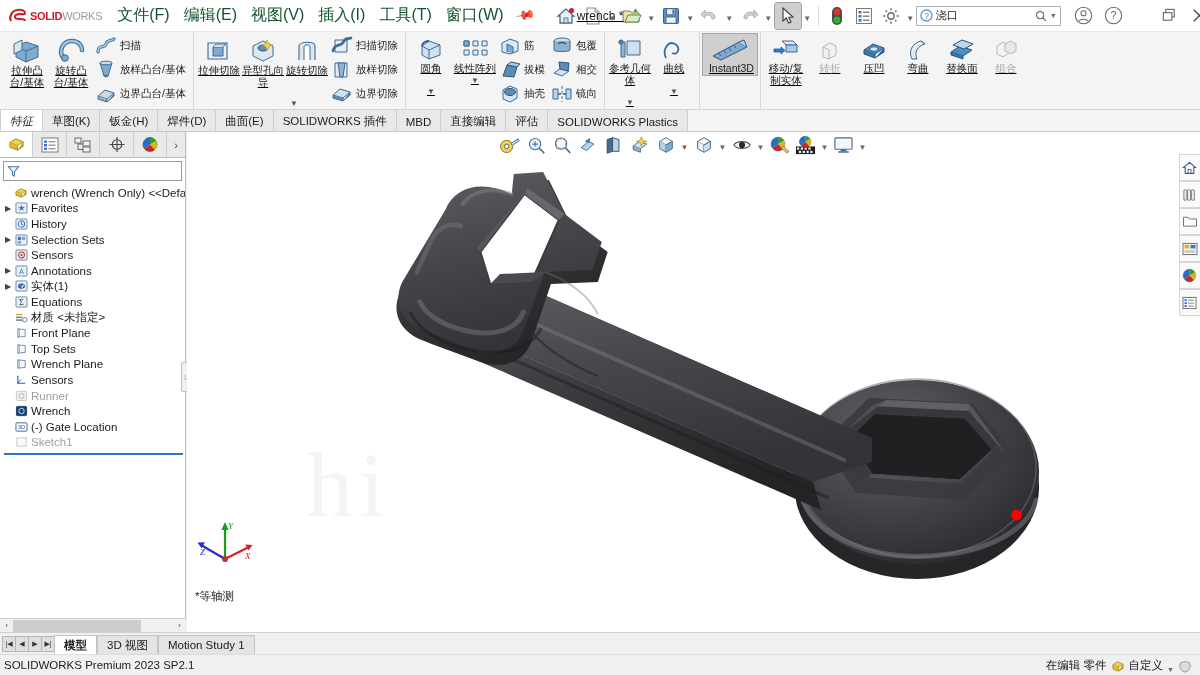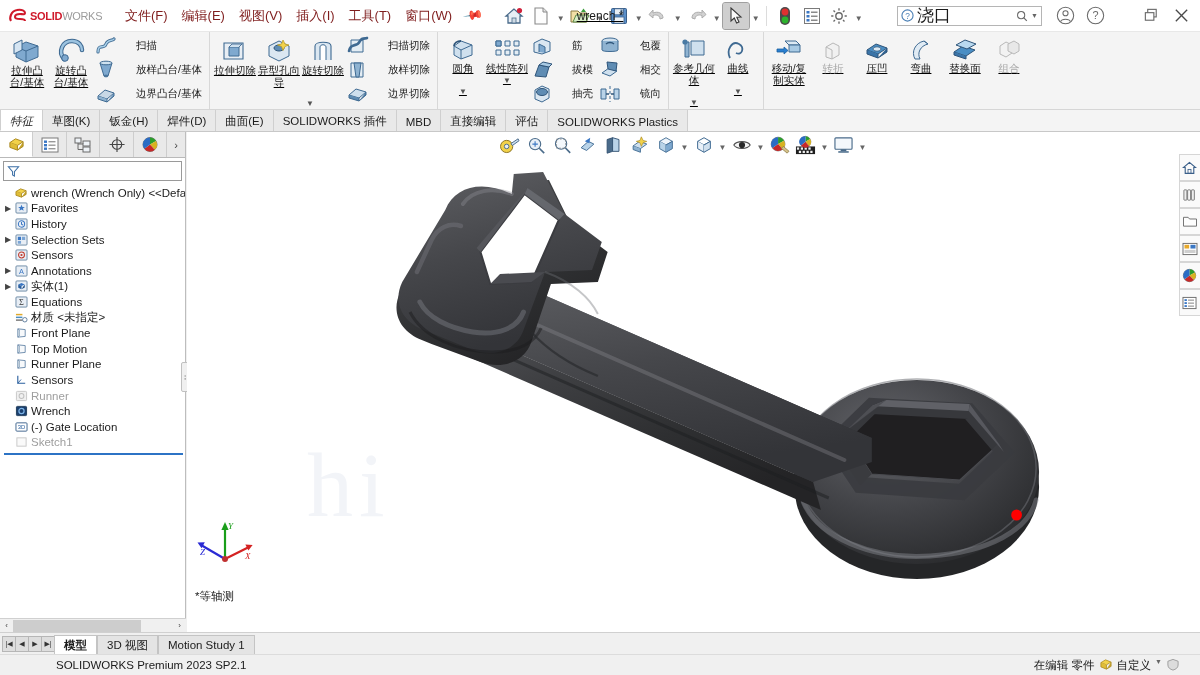"文件(F)" .menubar .mi { color: #7f1d1d -> #14532d; font-size: 13px -> 16px }
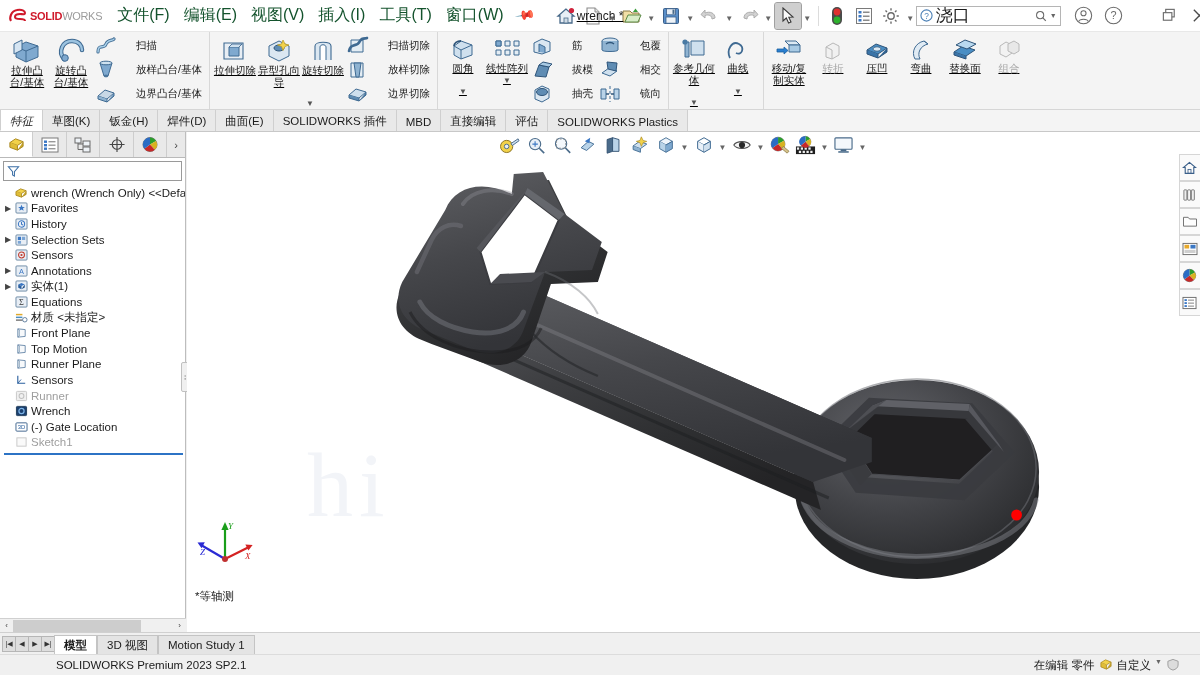"浇口" .searchbox .sv { font-size: 17px -> 11px }
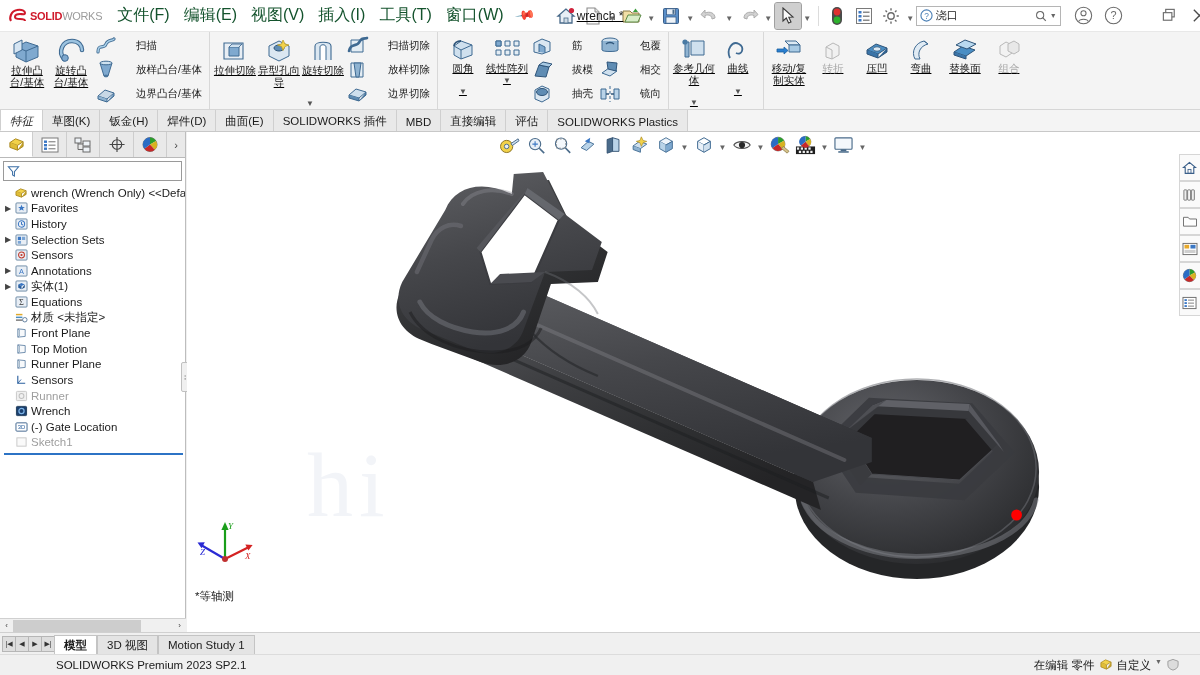"扫描" .small { gap: 19px -> 3px }
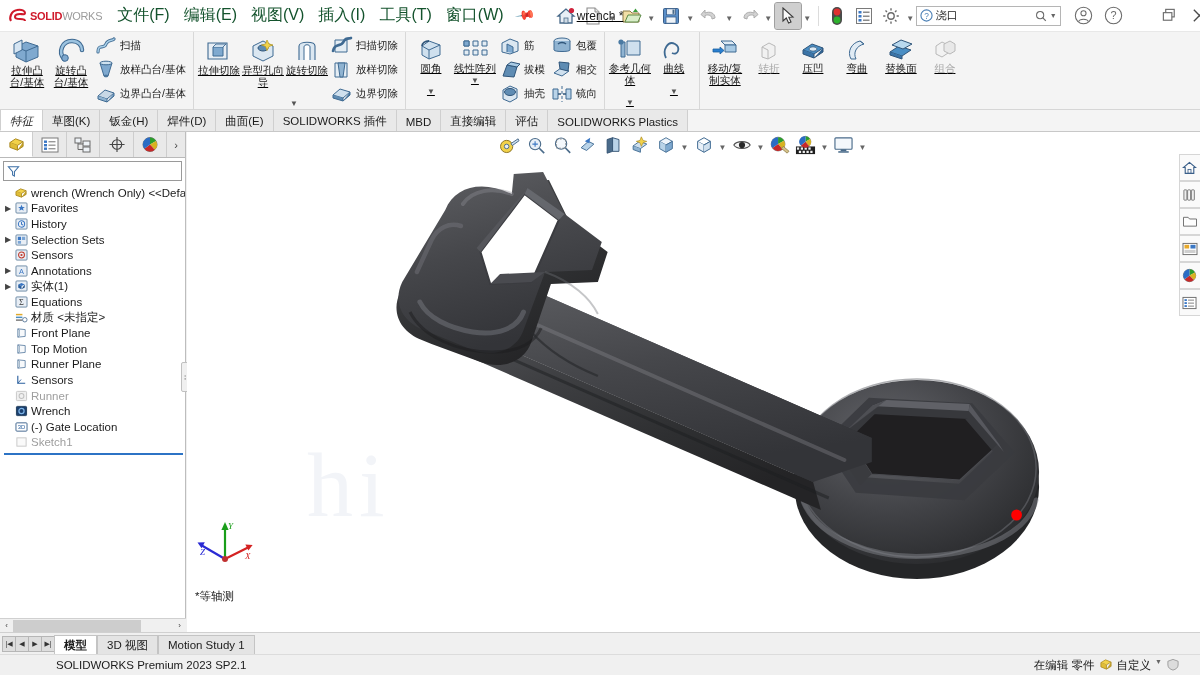"Instant3D" div.rgroup { html: none -> <div> <div> <span> <svg> <path></path> <path></path> <g> <path></path> <path></path> <path></path> <path></path> </g> </svg> </span> <span>Instant3D</span> </div> </div> }
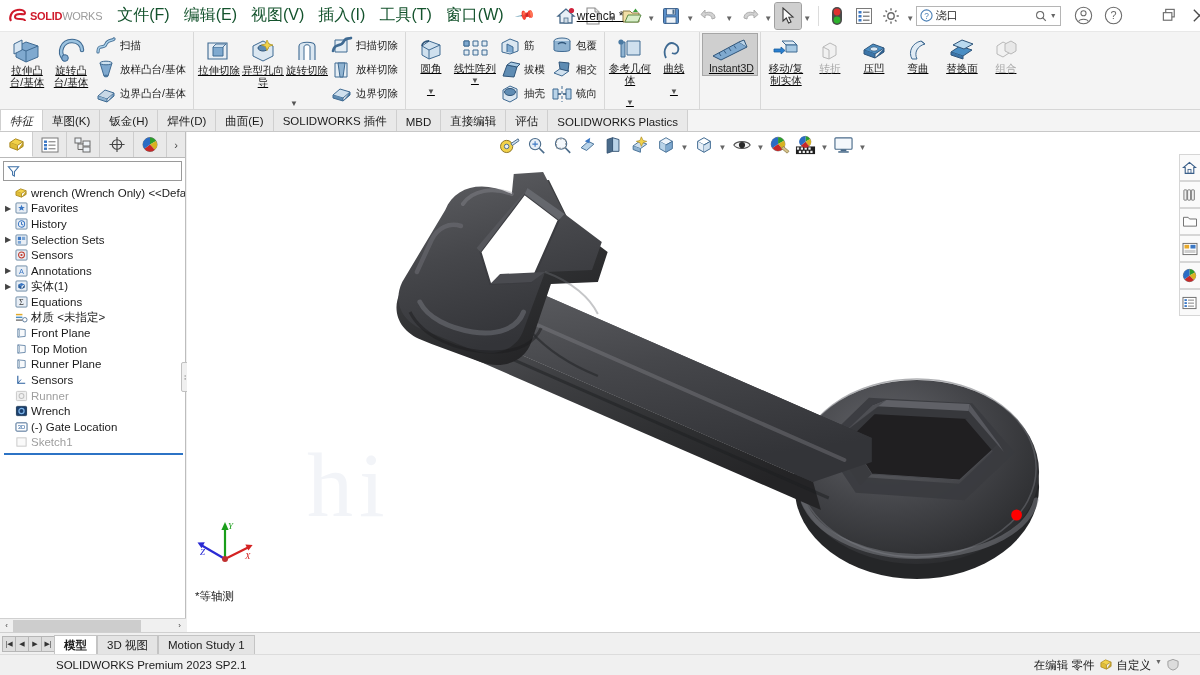"Top Motion" span.tlabel { text: Motion -> Sets }
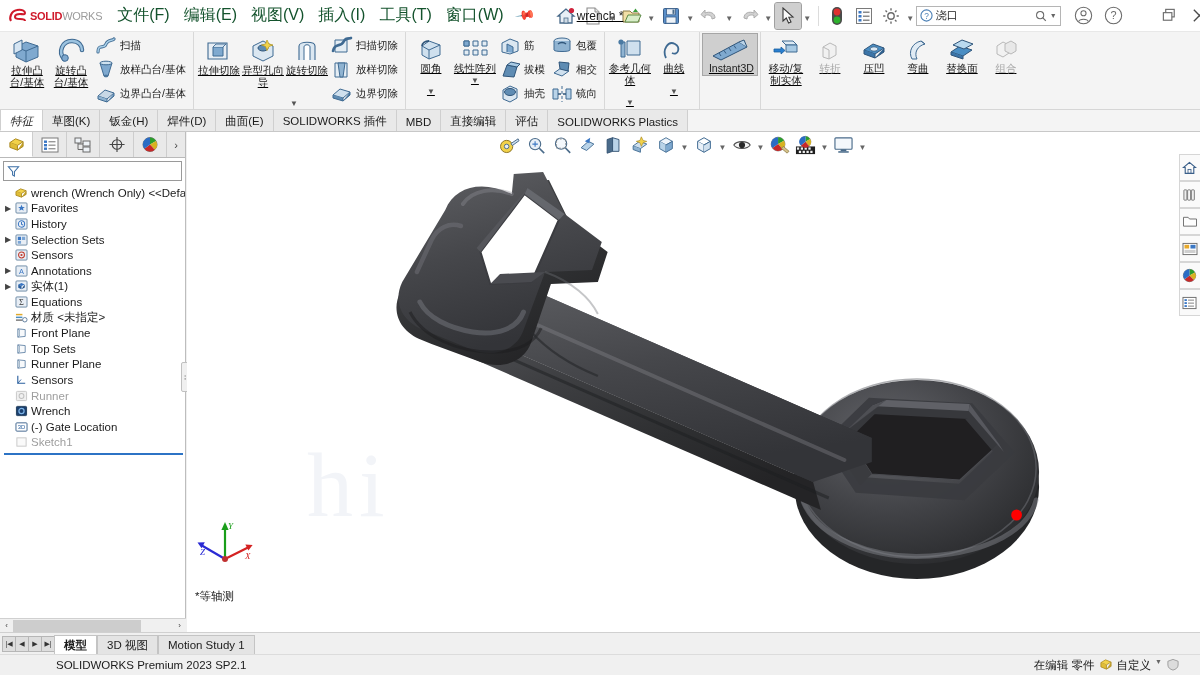"Runner Plane" span.tlabel { text: Runner -> Wrench }
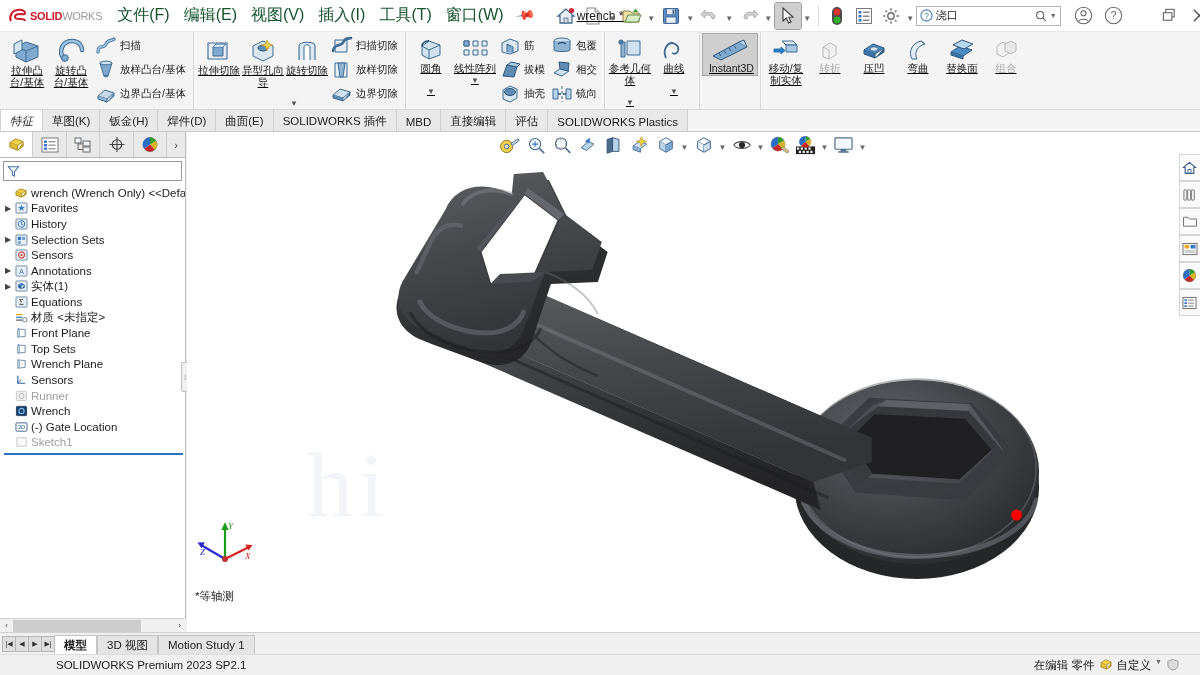"SOLIDWORKS Premium 2023 SP2.1" .statusbar .left { margin-left: 40px -> none; padding-left: 16px -> 4px }
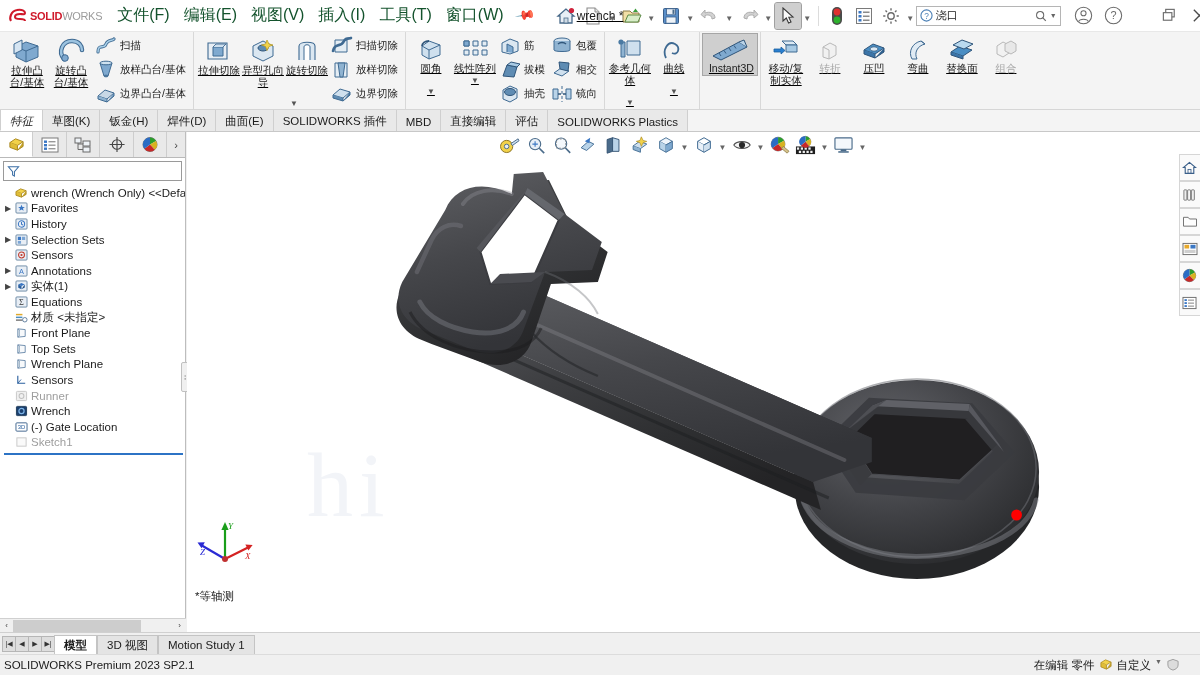"在编辑 零件" .statusbar .right { align-items: flex-start -> flex-end; padding-right: 20px -> 8px }
